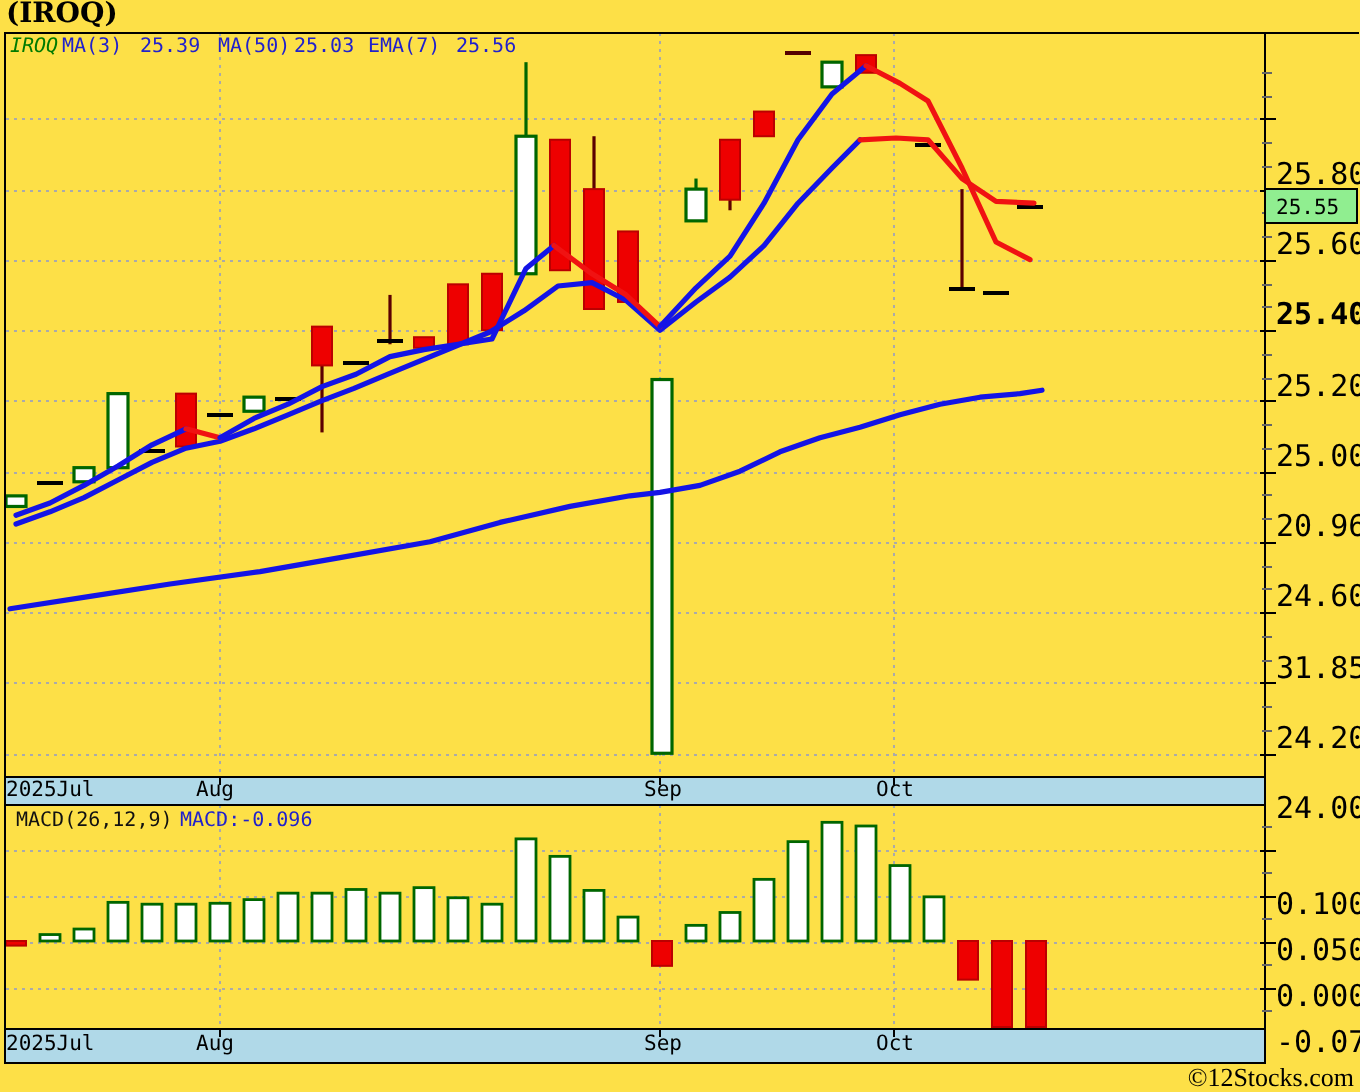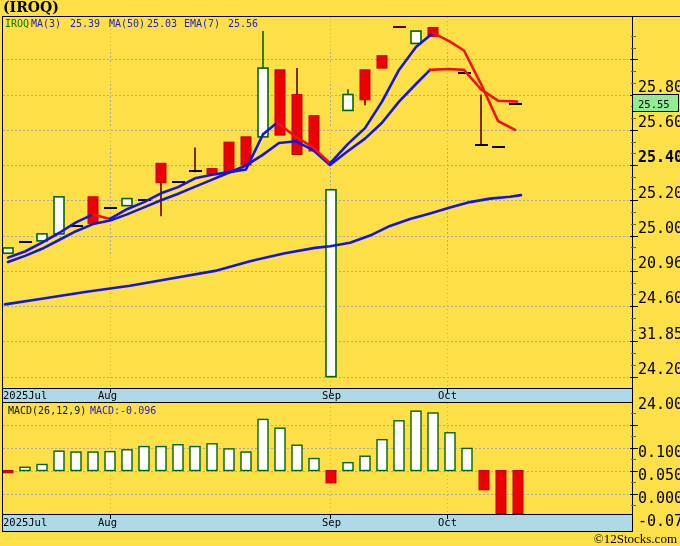"IROQ" .lg-sym { font-style: none -> italic }
